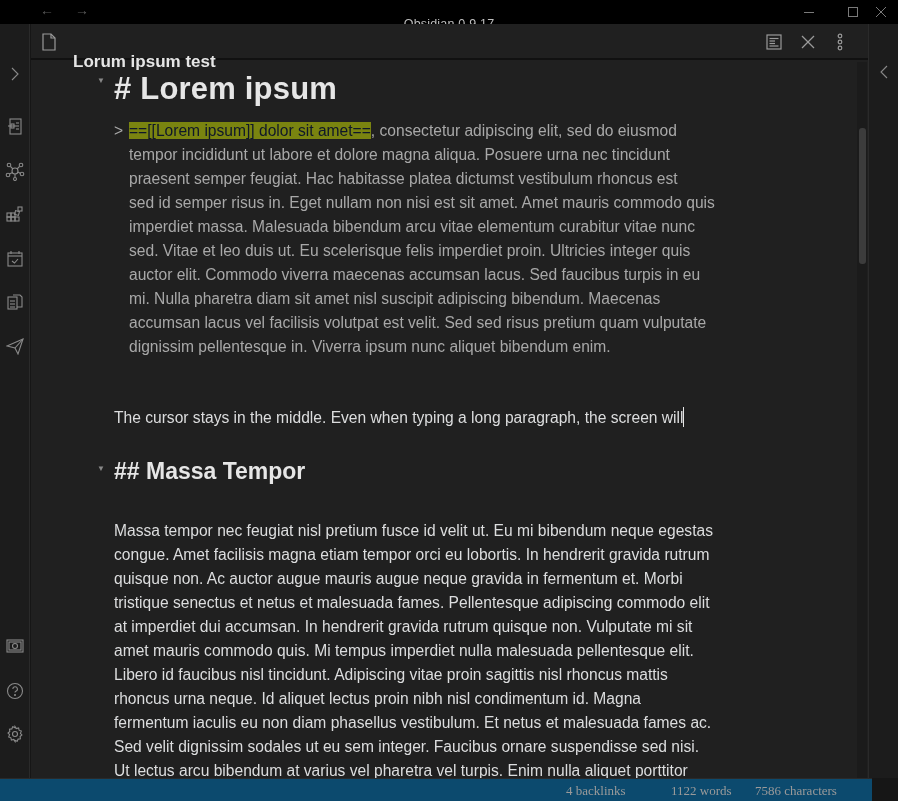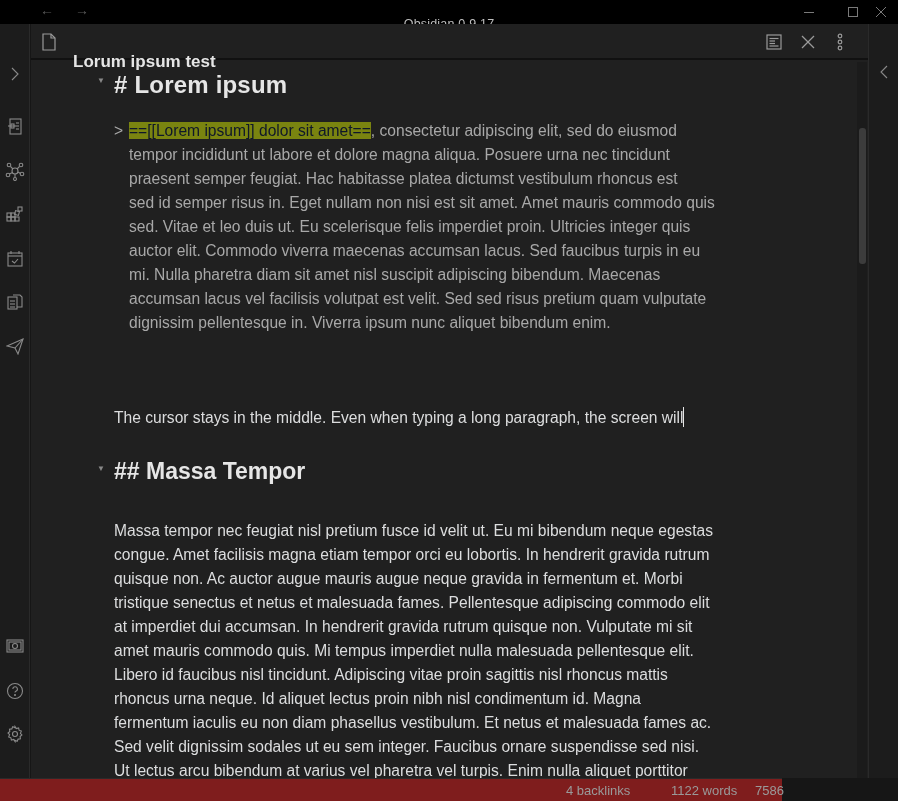"# Lorem ipsum" .h1 { font-size: 24px -> 31px }
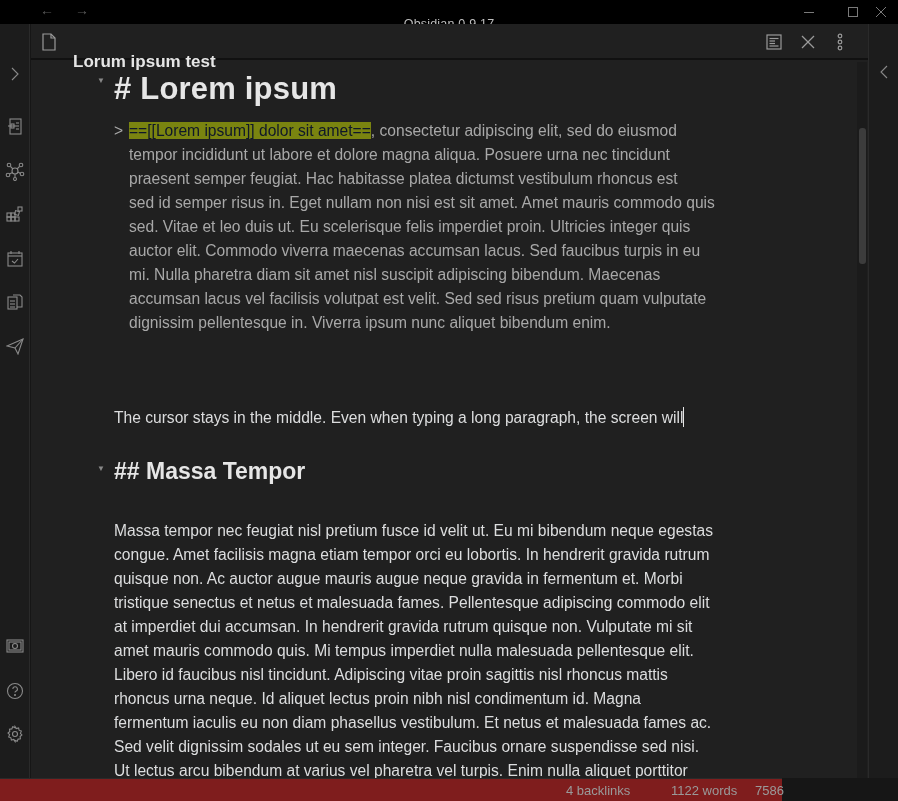"imperdiet massa. Malesuada bibendum arcu" div.qline { html: none -> <div>imperdiet massa. Malesuada bibendum arcu vitae elementum curabitur vitae nunc</div> }
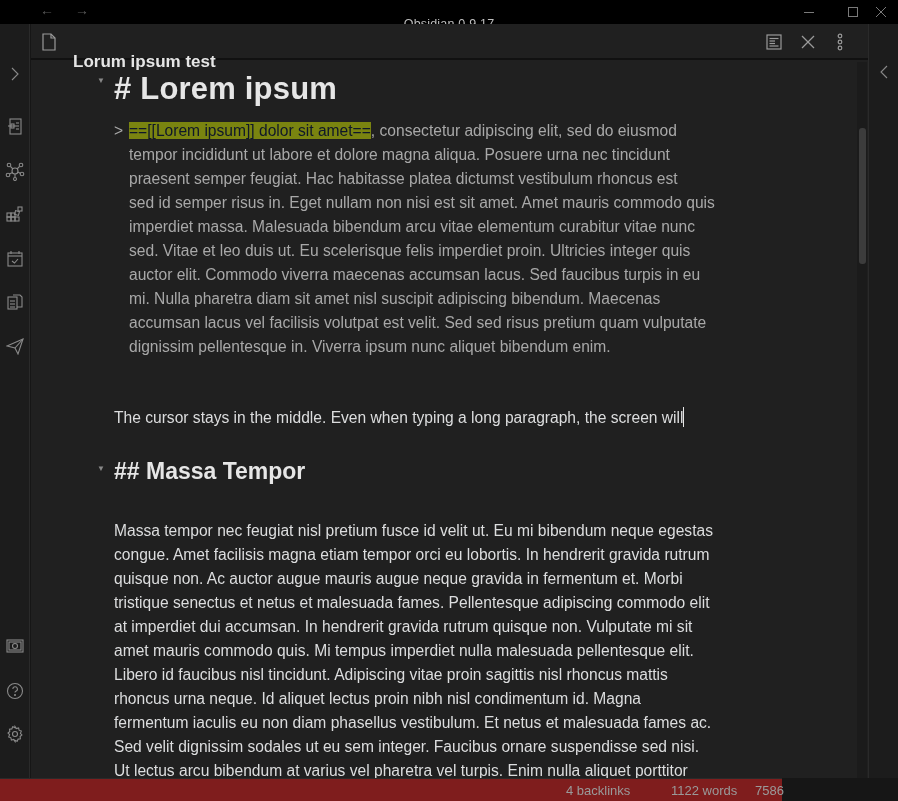"4 backlinks" .statusbar { background: #7f1d1d -> #0c4a6e; font-family: none -> Liberation Serif, serif; width: 782px -> 872px }
